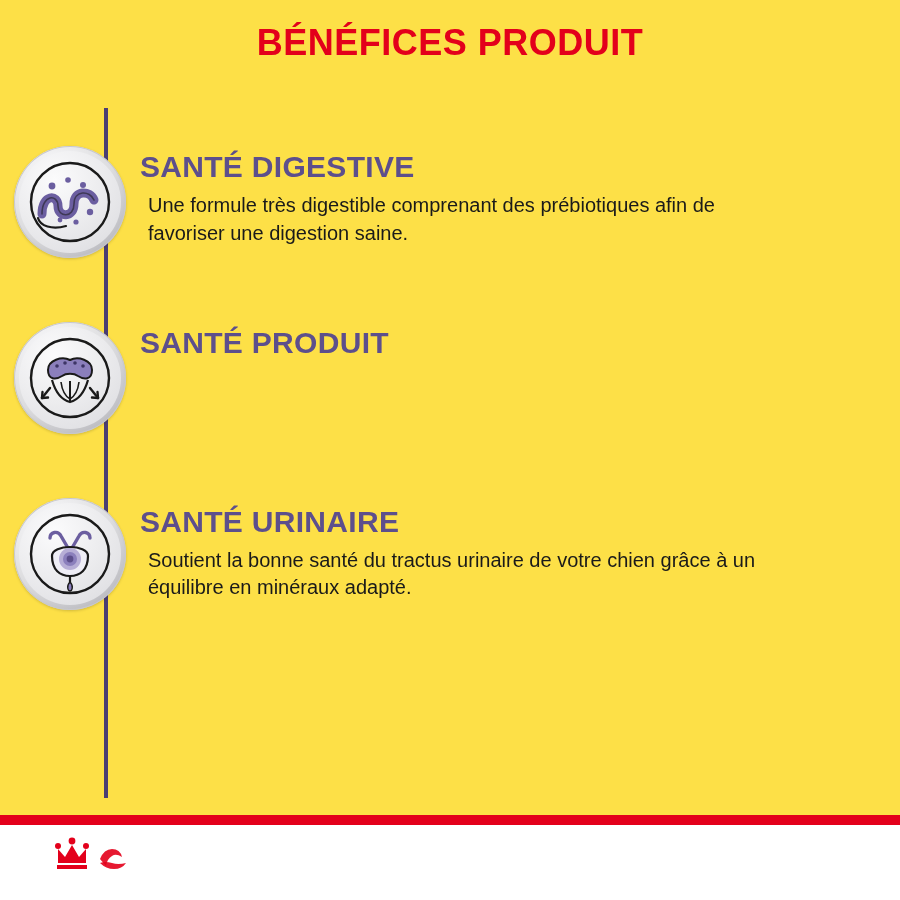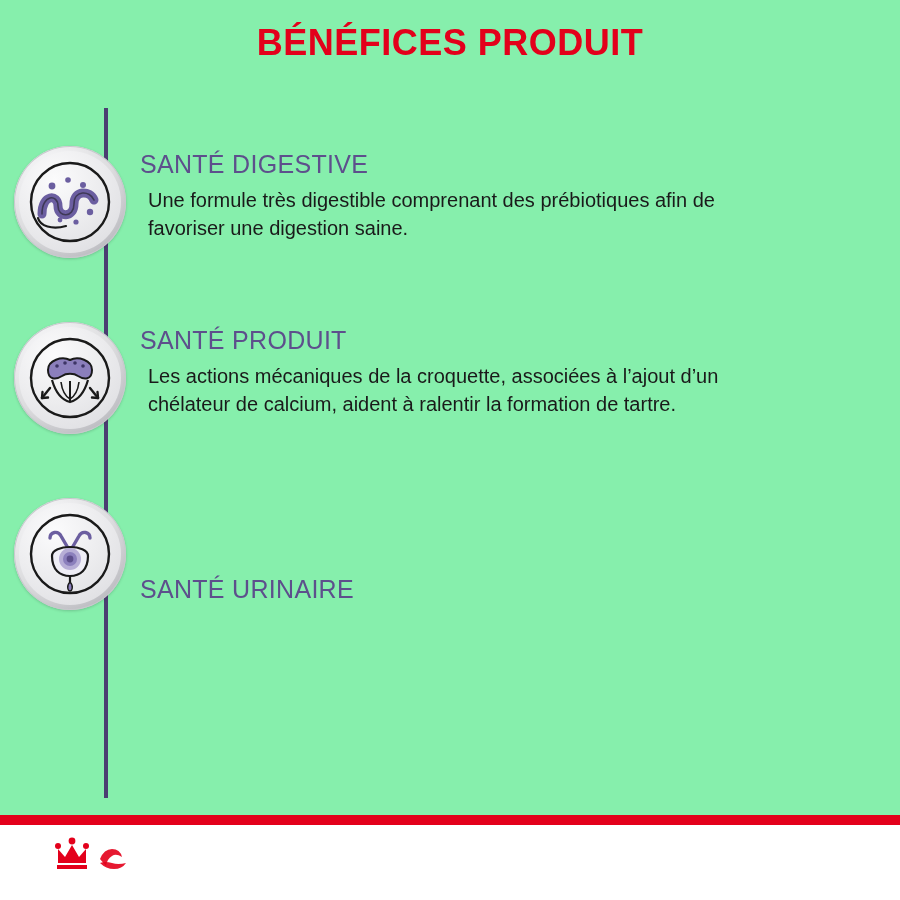"BÉNÉFICES PRODUIT" .page { background: #86efac -> #fde047 }
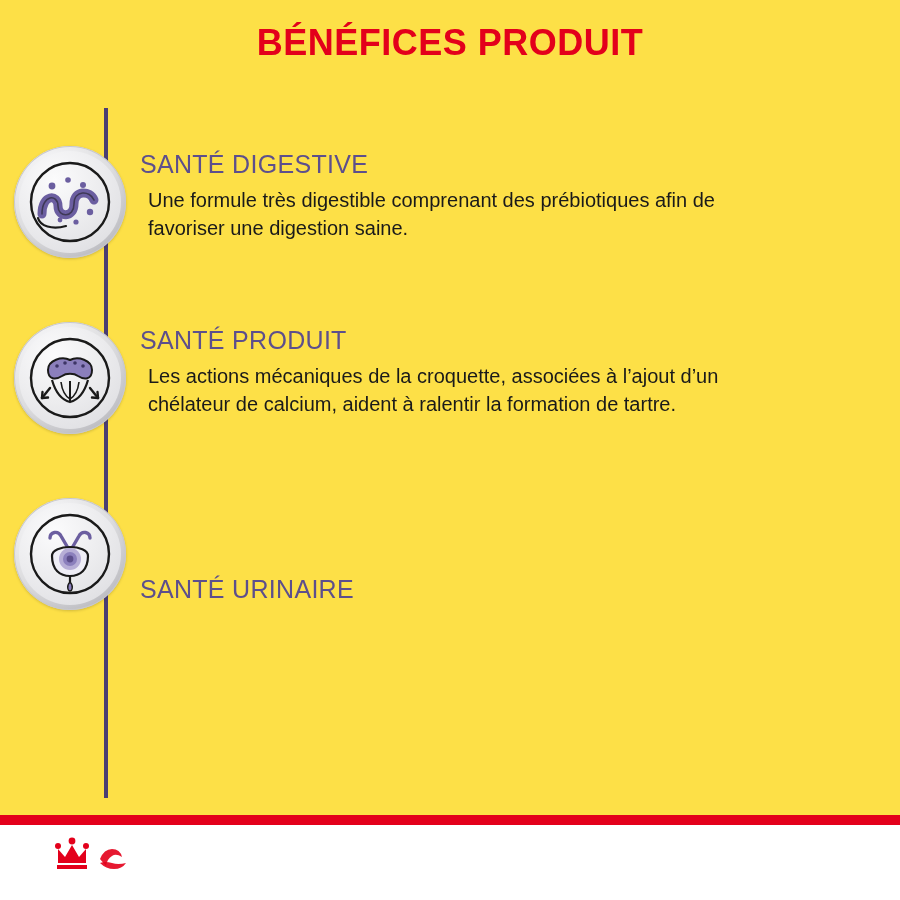"SANTÉ DIGESTIVE" .benefit-title { font-size: 25px -> 30px; font-weight: normal -> bold }
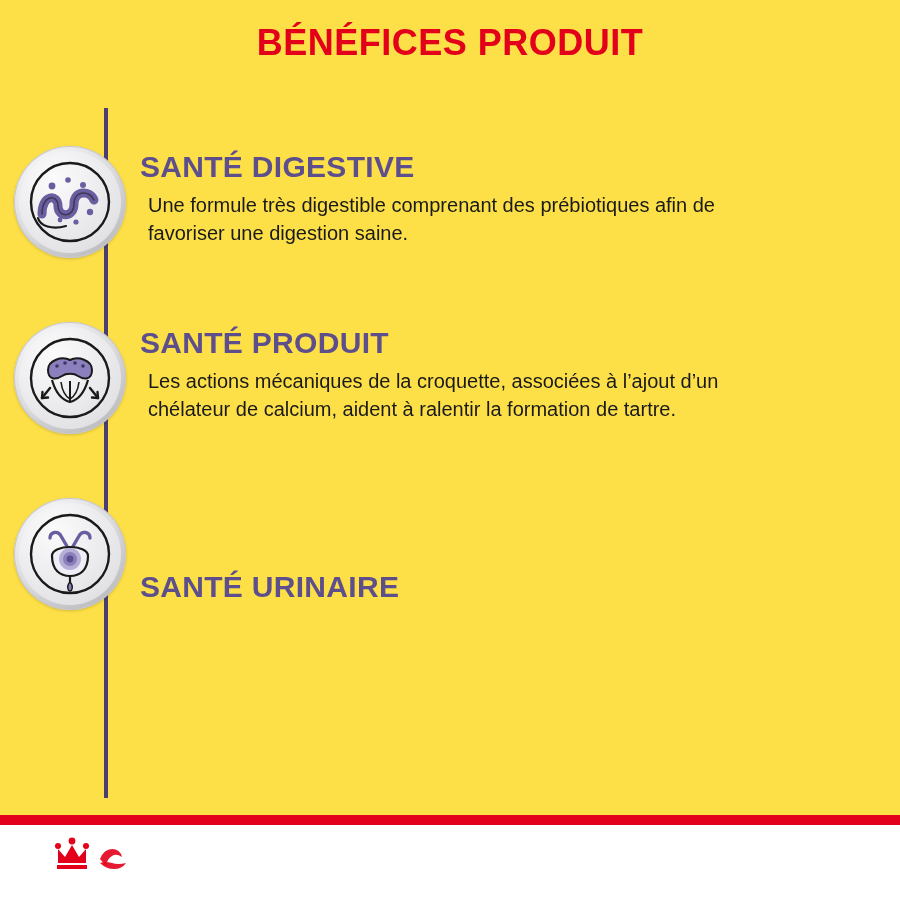"Les actions mécaniques de la" p.benefit-desc { html: <p>Les actions mécaniques de la croquette, associées à l’ajout d’un chélateur de calcium, aident à ralentir la formation de tartre.</p> -> none }
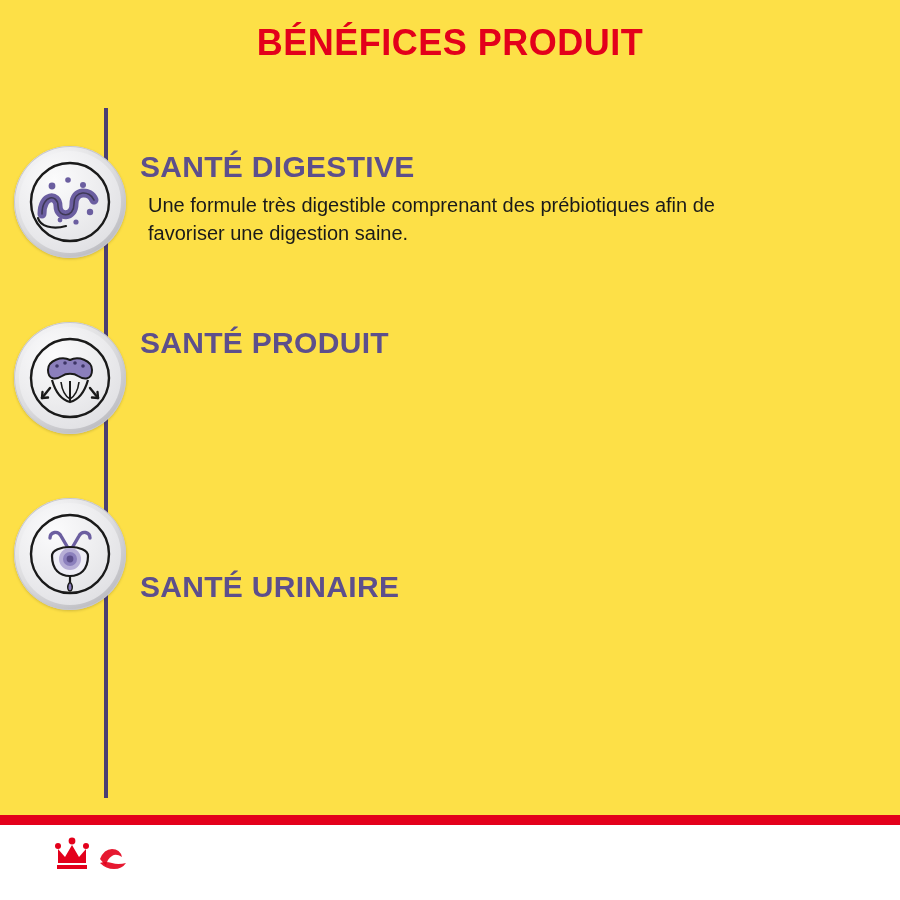"Soutient la bonne santé du" p.benefit-desc { html: none -> <p>Soutient la bonne santé du tractus urinaire de votre chien grâce à un équilibre en minéraux adapté.</p> }
